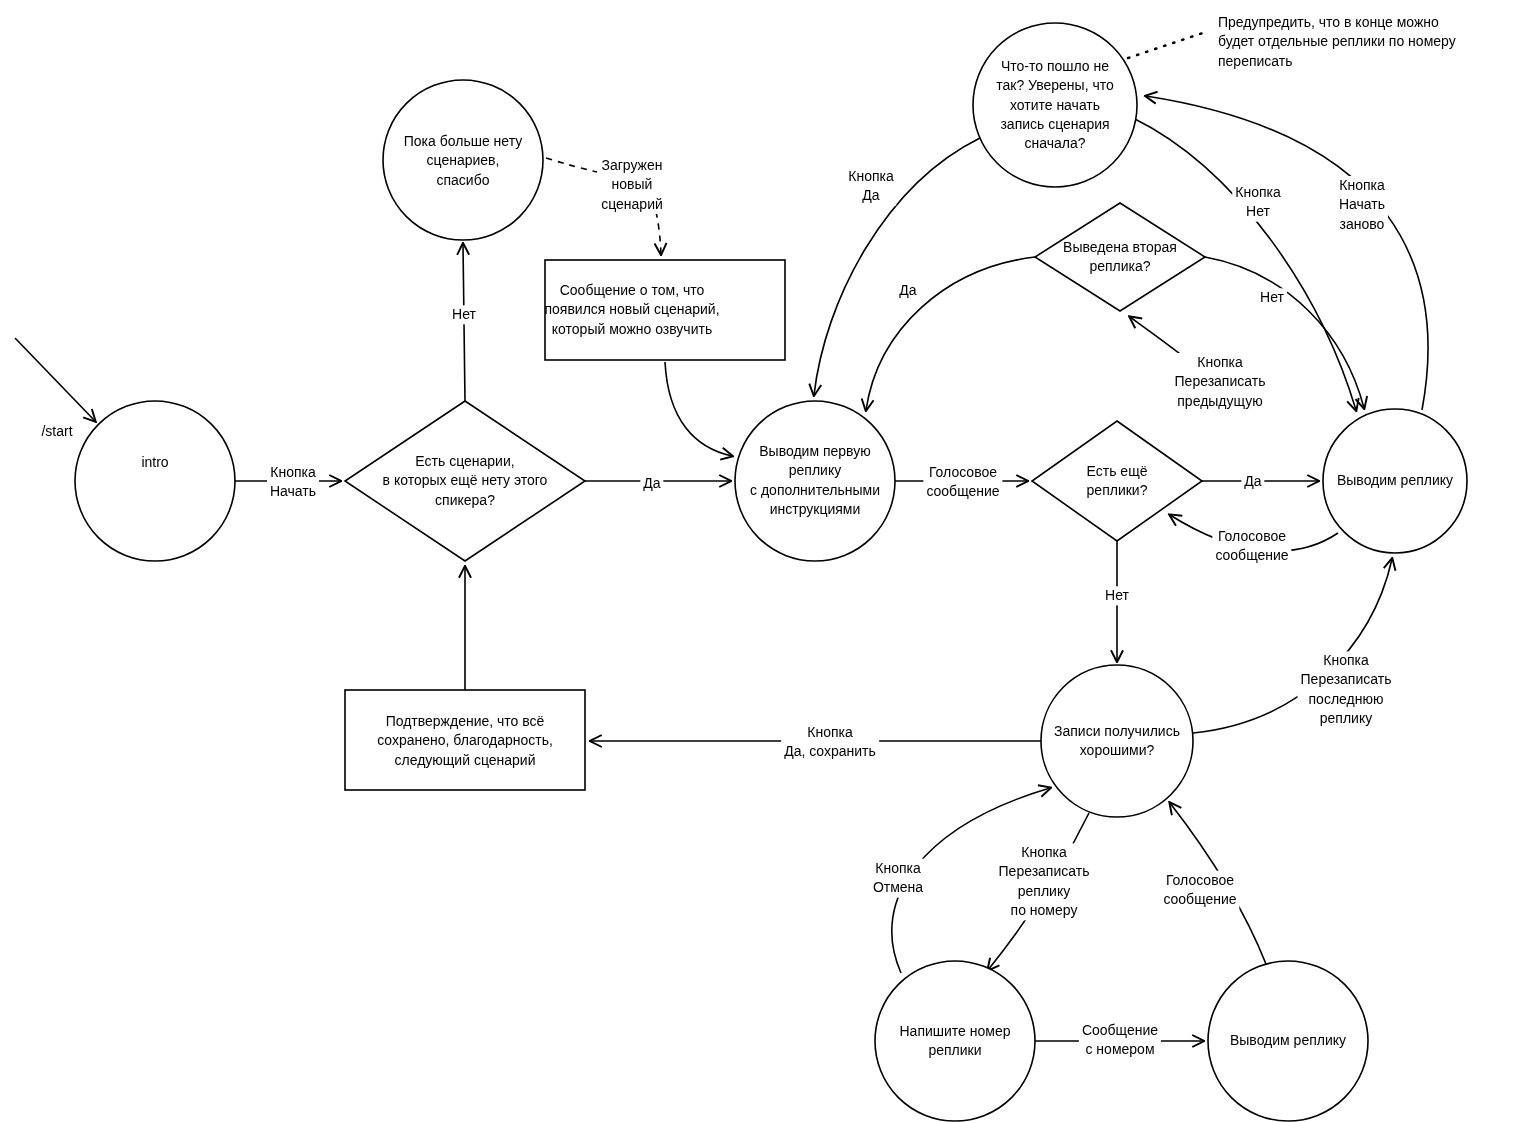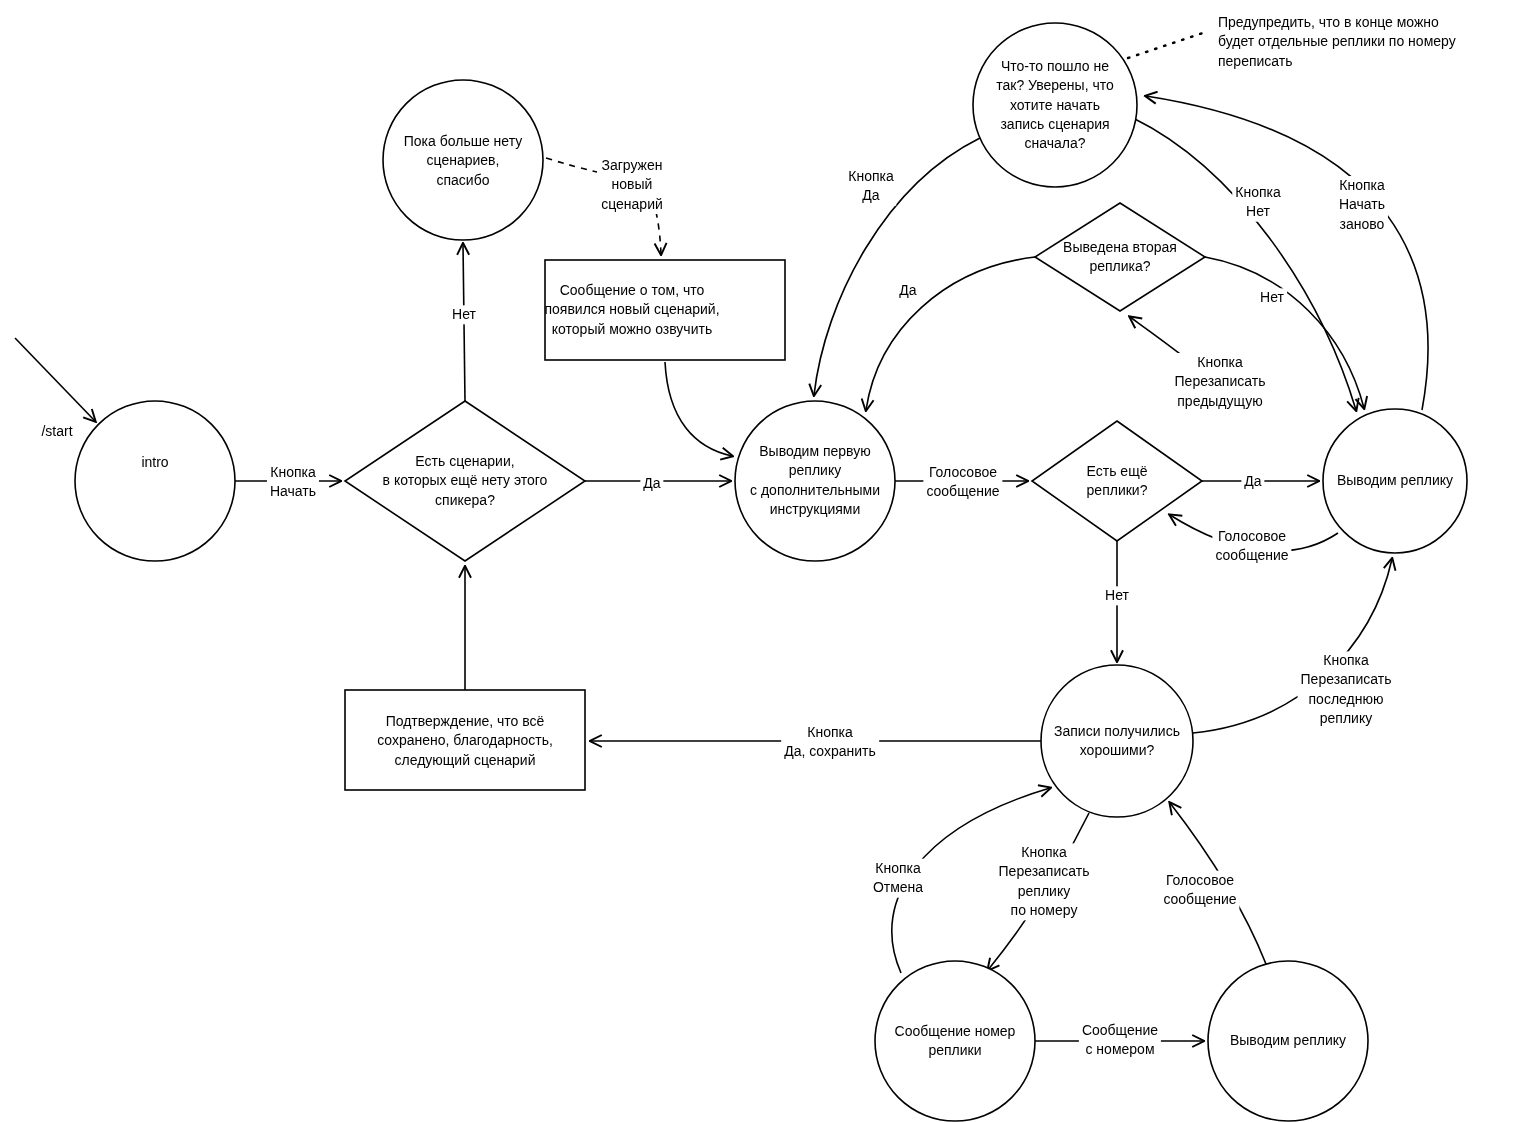"Сообщение номер" div.lbl { text: Сообщение -> Напишите }
